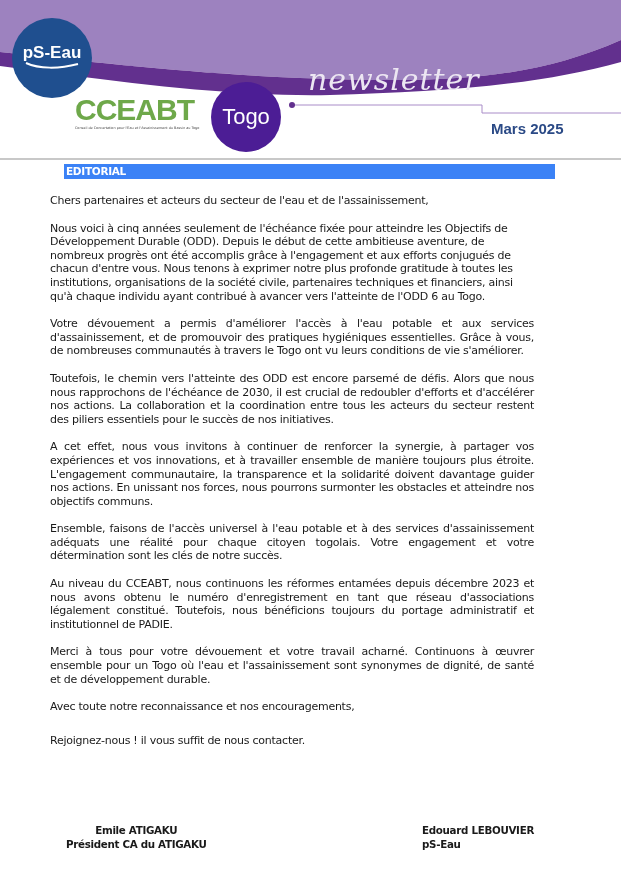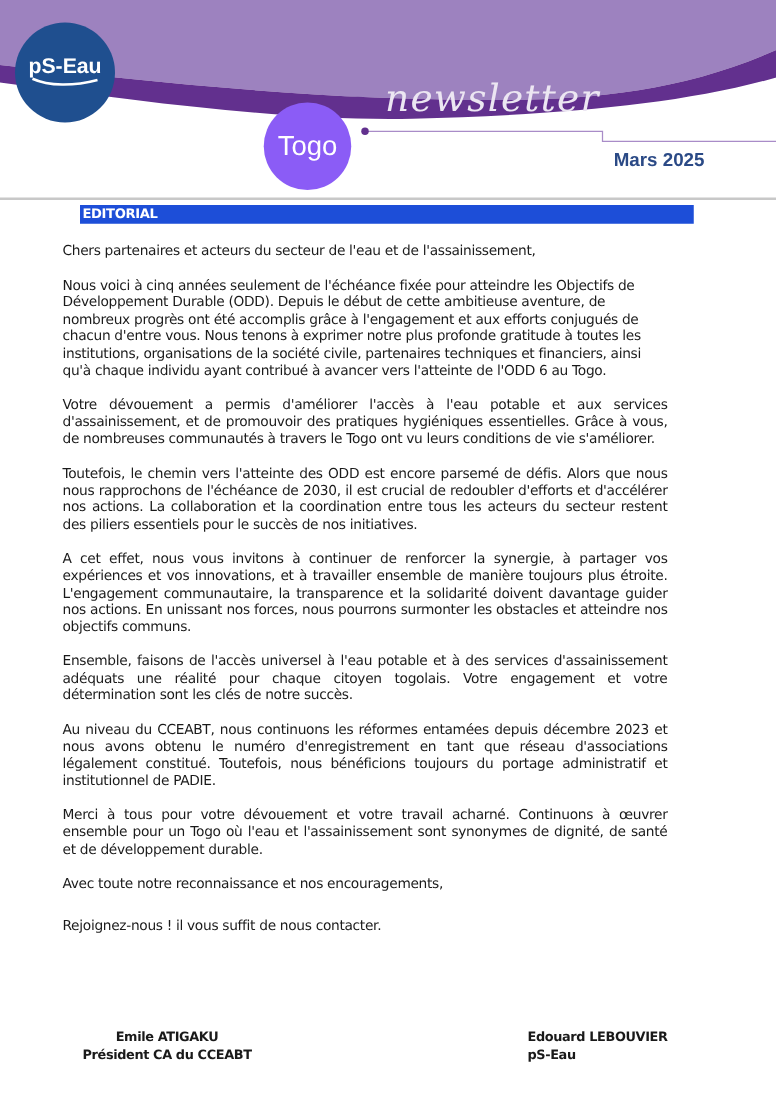"CCEABT" div.cceabt-logo { html: none -> <div> <span>CCEABT</span> <span>Conseil de Concertation pour l'Eau et l'Assainissement du Bassin au Togo</span> </div> }
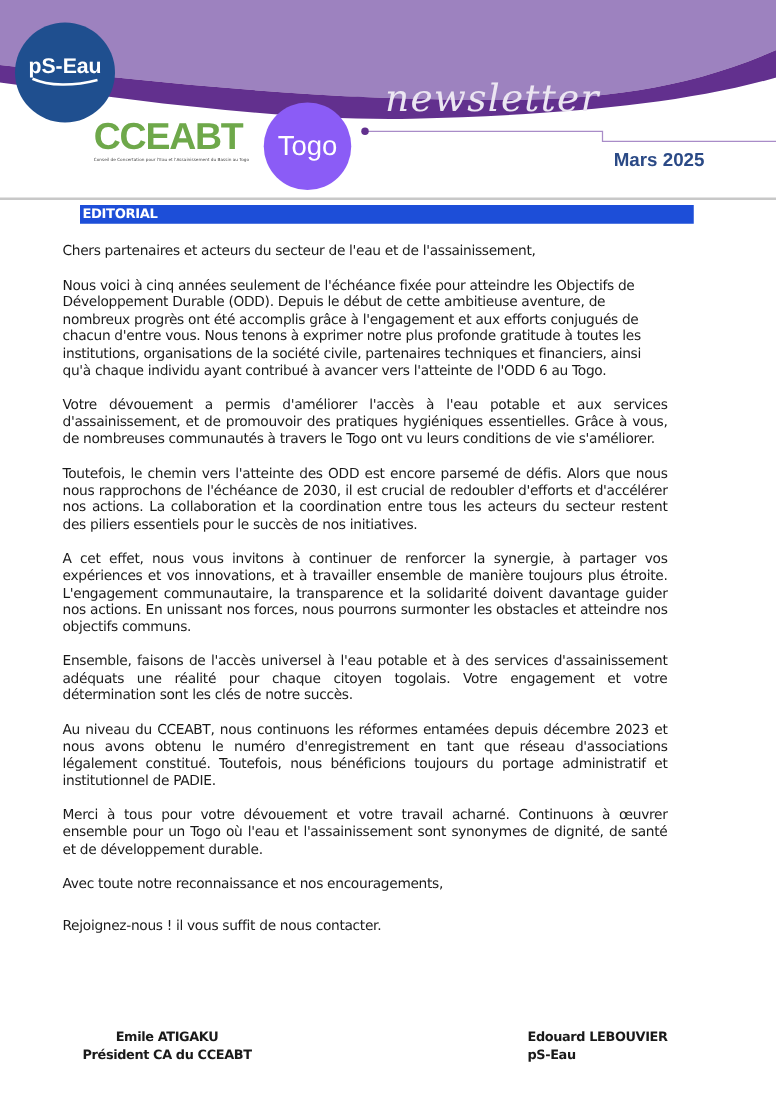"Togo" .togo-badge { background: #8b5cf6 -> #4c1d95 }
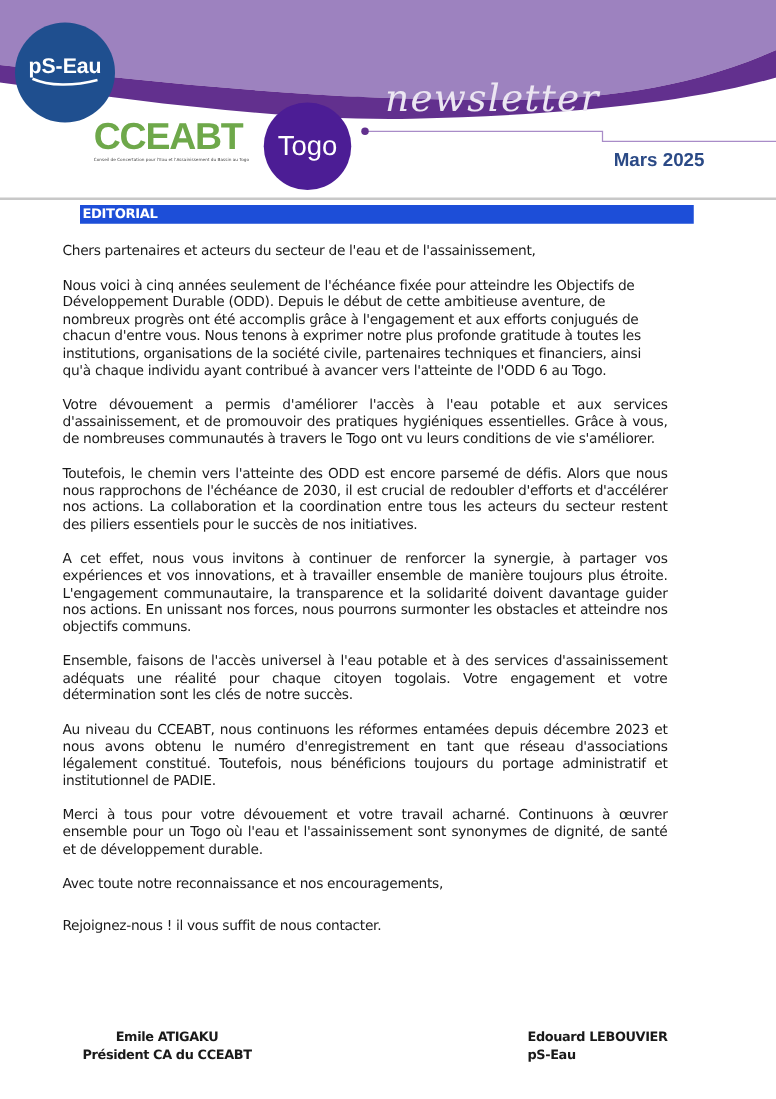"EDITORIAL" .section-band { background: #1d4ed8 -> #3b82f6 }
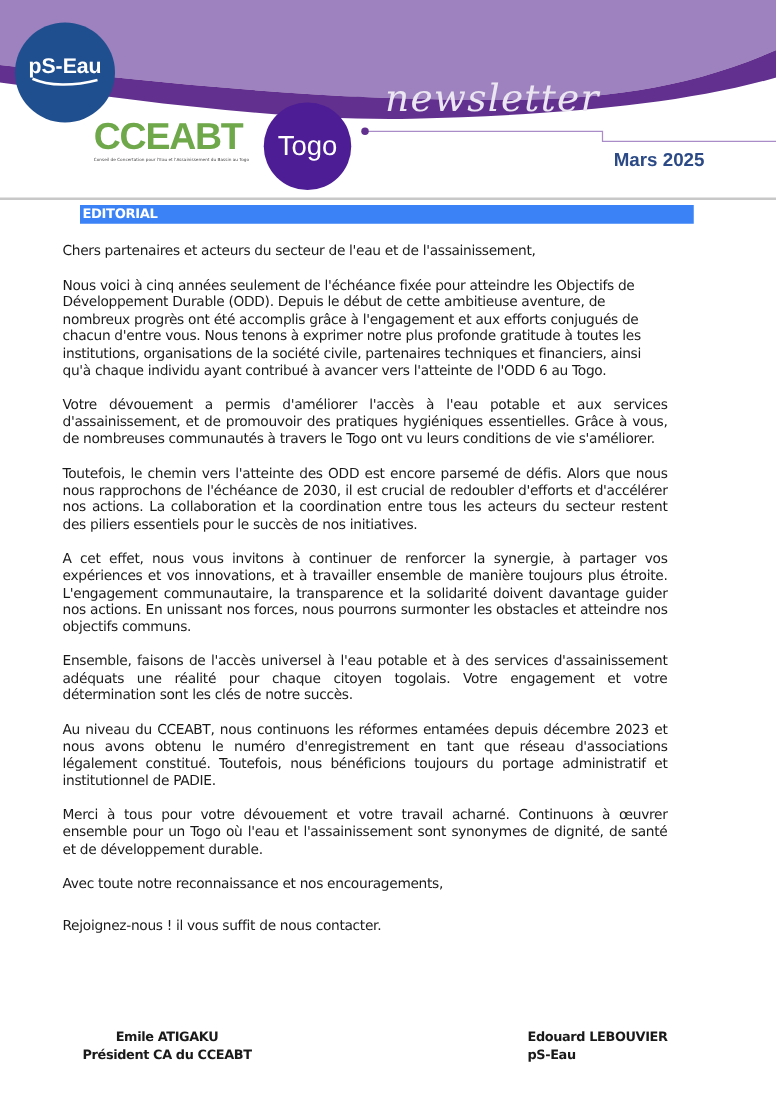"Président CA du CCEABT" div { text: CCEABT -> ATIGAKU }
